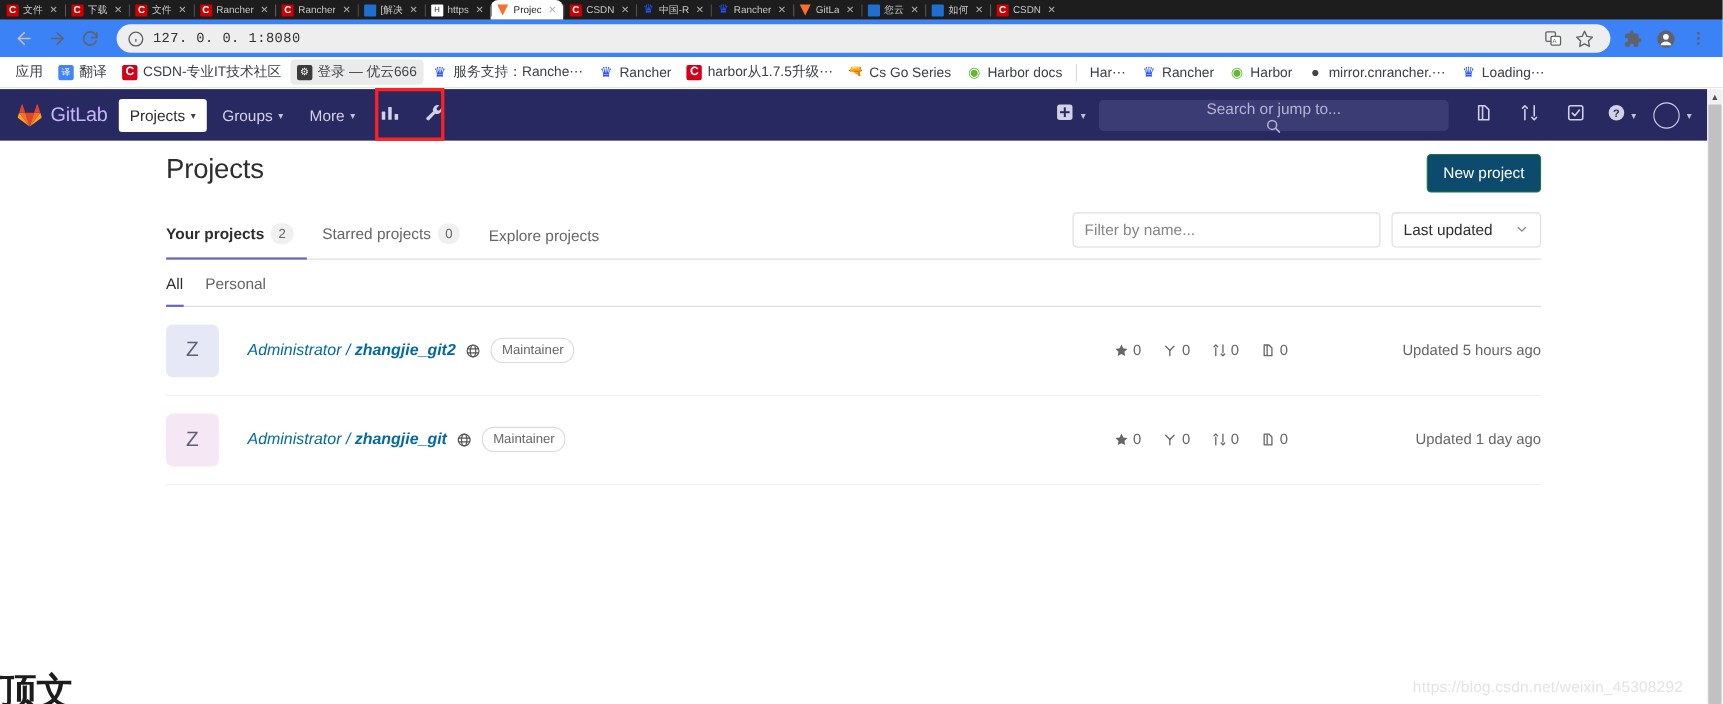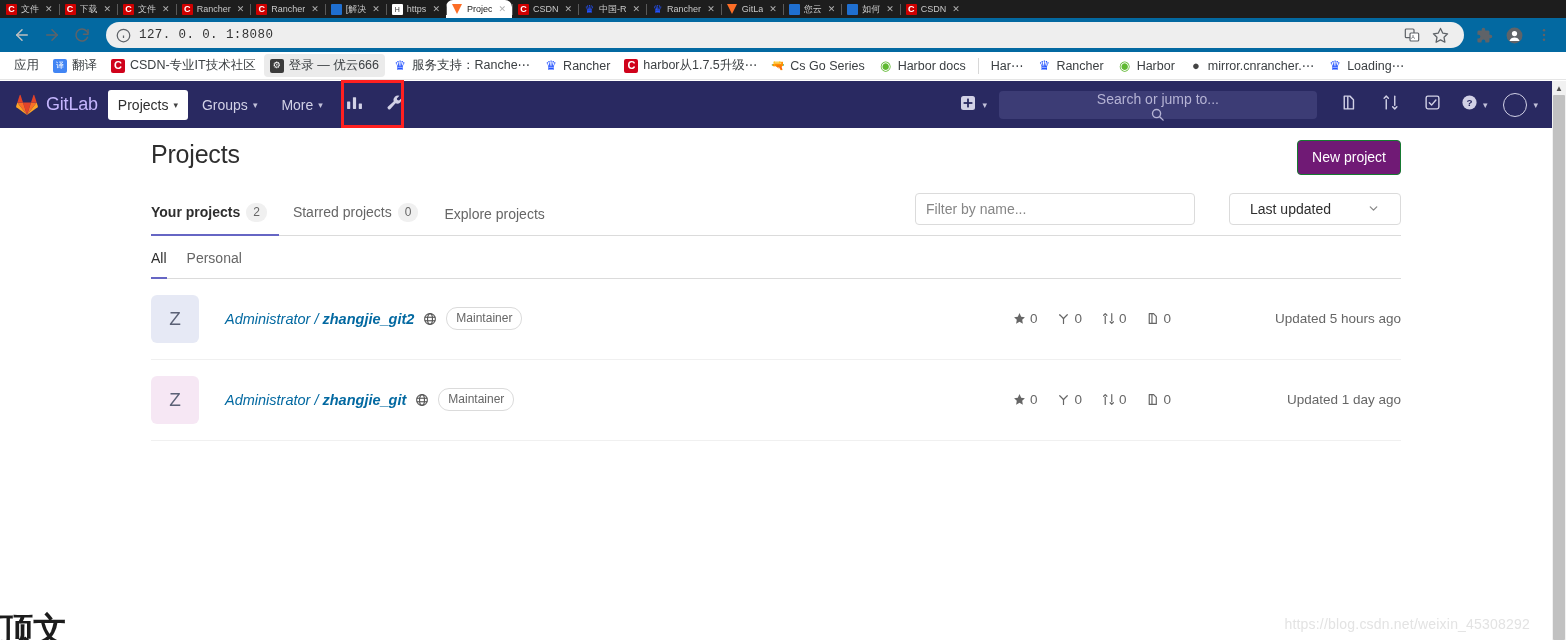"127. 0. 0. 1:8080" .browser-toolbar { background: #0369a1 -> #3b82f6 }
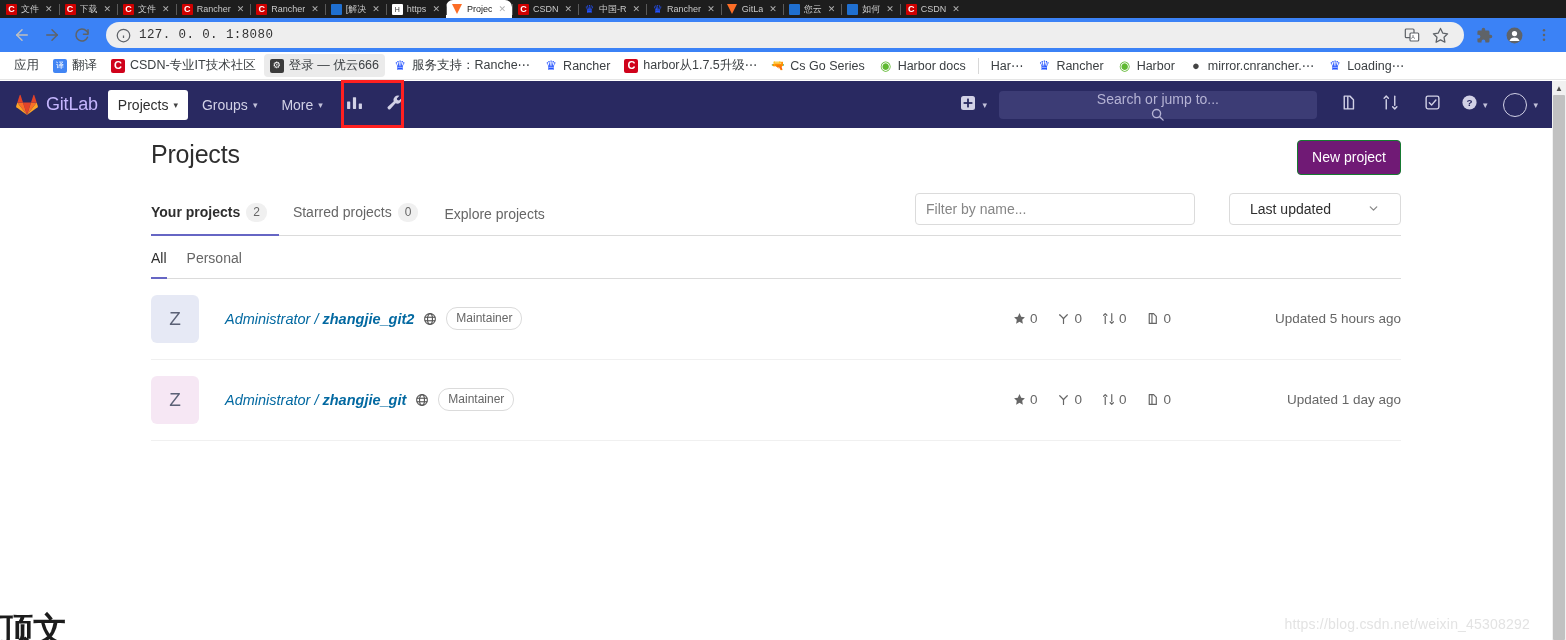"New project" .btn-primary { background: #701a75 -> #0c4a6e }
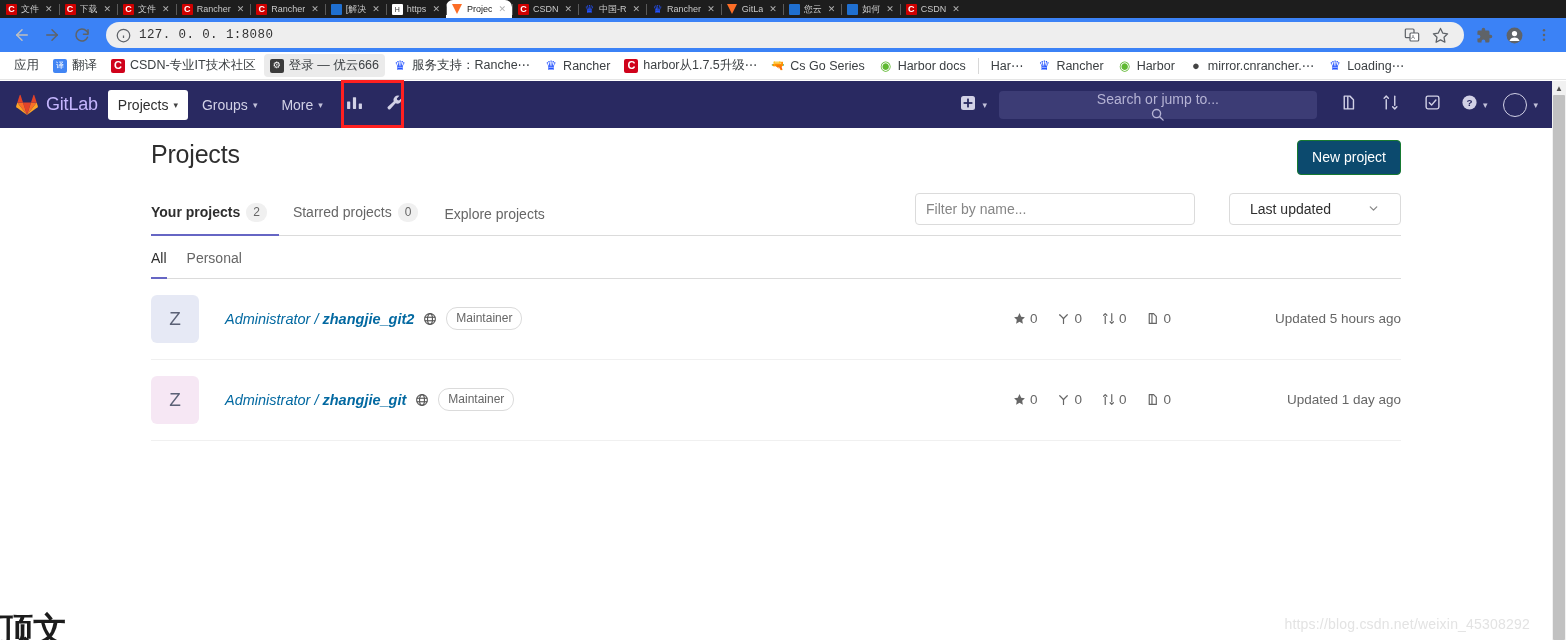"Last updated" .sort-select { margin-left: 24px -> none; padding: 0 20px -> 0 10px; width: 172px -> 136px }
